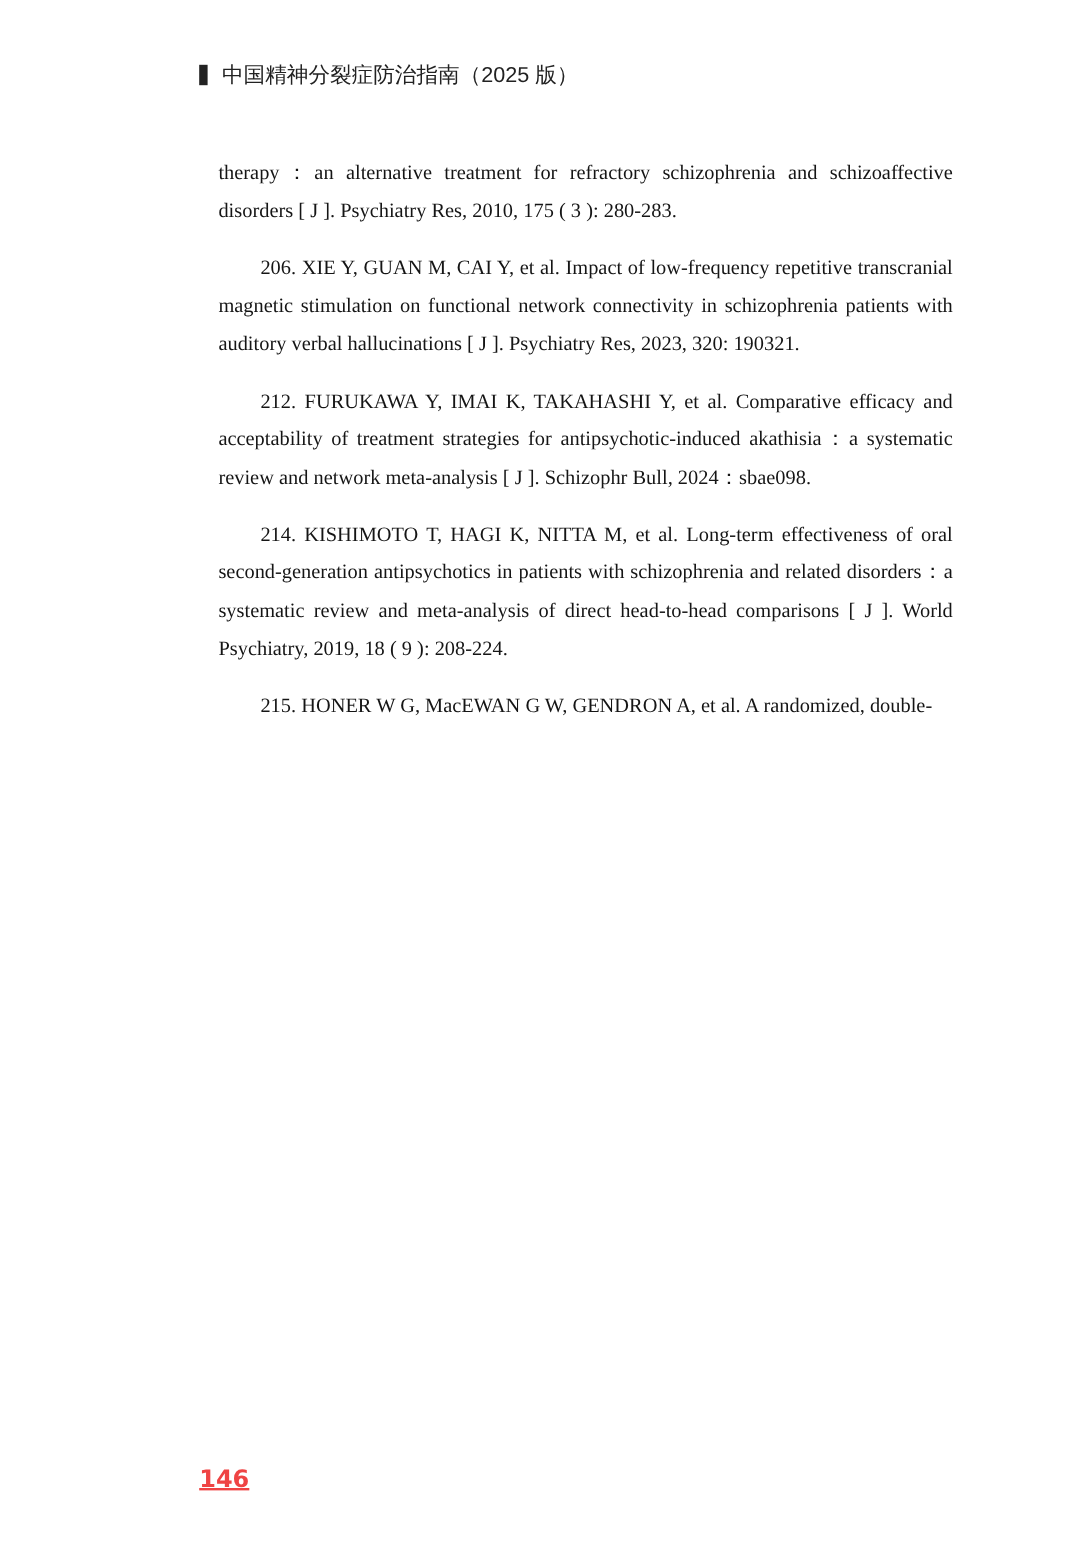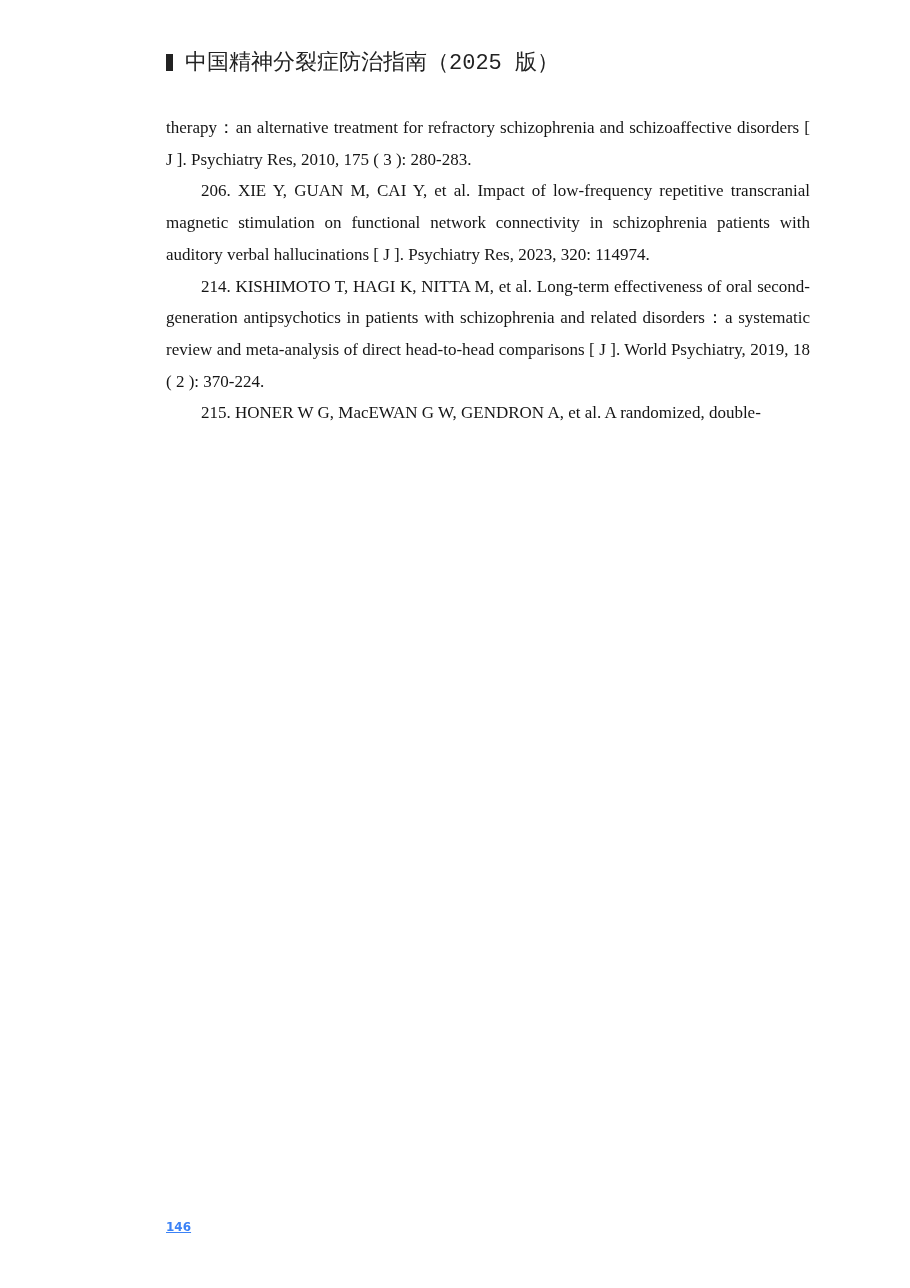"中国精神分裂症防治指南（2025 版）" .header { font-family: Liberation Mono, monospace -> Liberation Sans, sans-serif; font-size: 22px -> 18px }
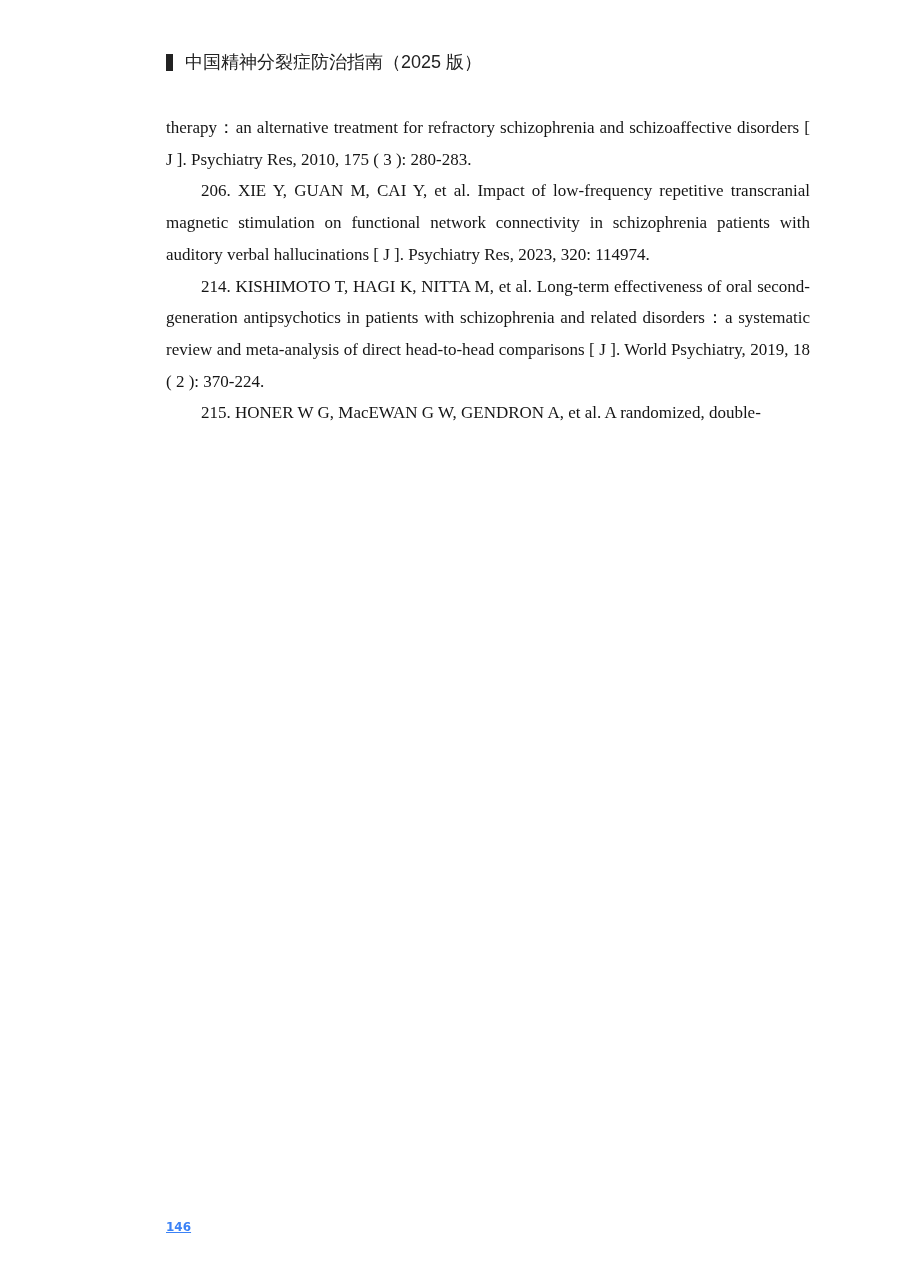"therapy：an alternative treatment for" .ref { margin: 0 -> 16px }
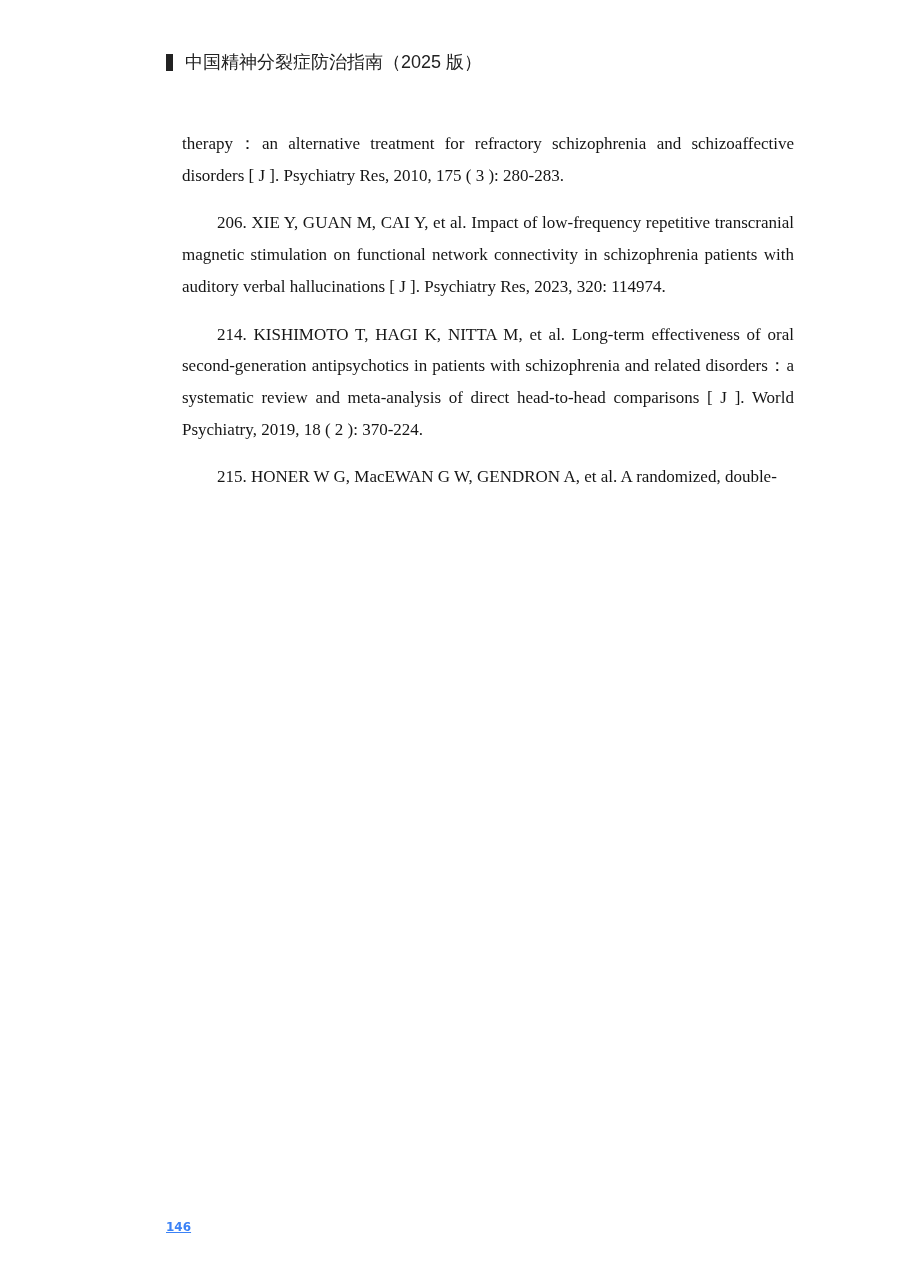"206. XIE Y, GUAN M," p.ref { text: 114974 -> 190321 }
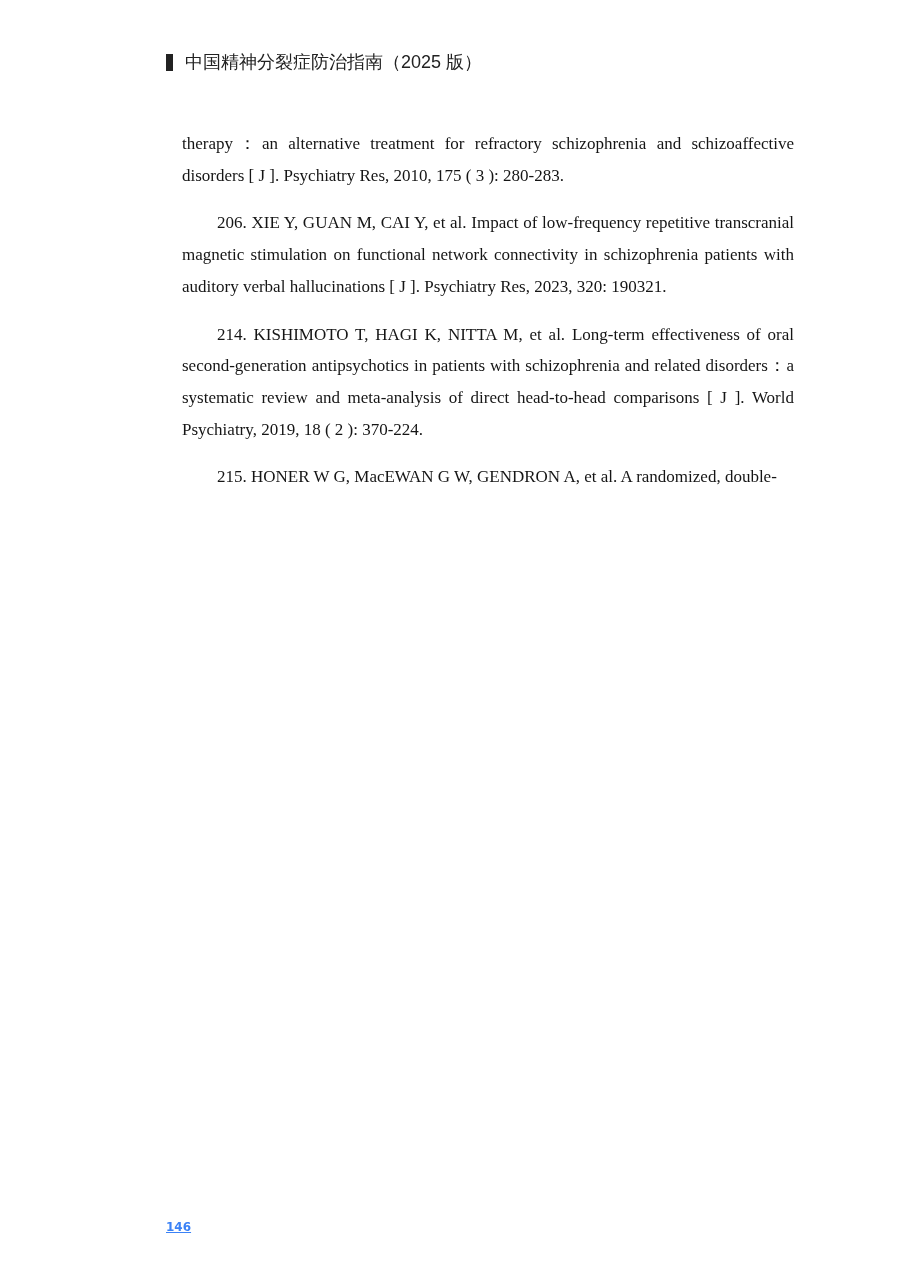"212. FURUKAWA Y, IMAI K," p.ref { html: none -> <p>212. FURUKAWA Y, IMAI K, TAKAHASHI Y, et al. Comparative efficacy and acceptability of treatment strategies for antipsychotic-induced akathisia：a systematic review and network meta-analysis [ J ]. Schizophr Bull, 2024：sbae098.</p> }
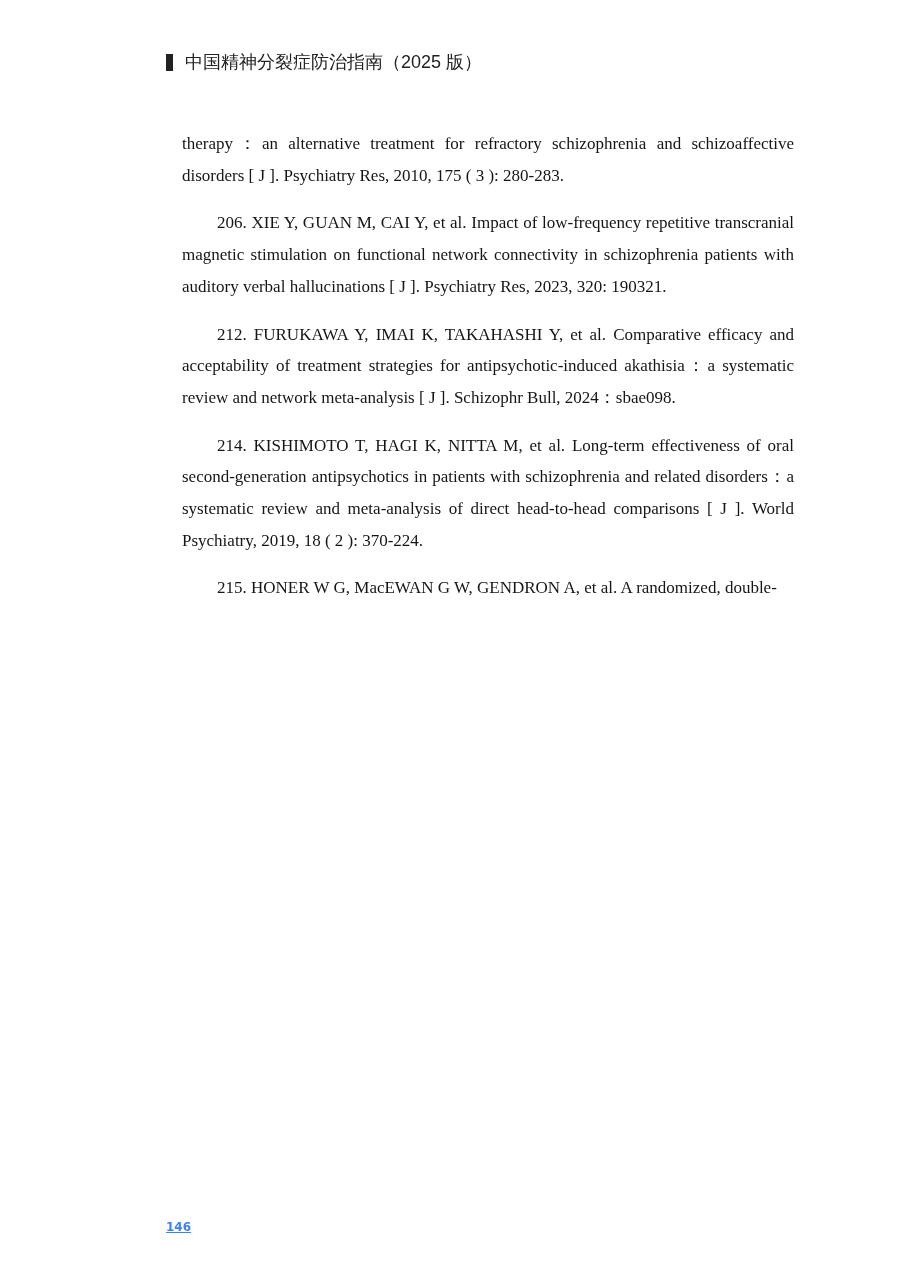"214. KISHIMOTO T, HAGI K," p.ref { text: 2 ): 370-224 -> 9 ): 208-224 }
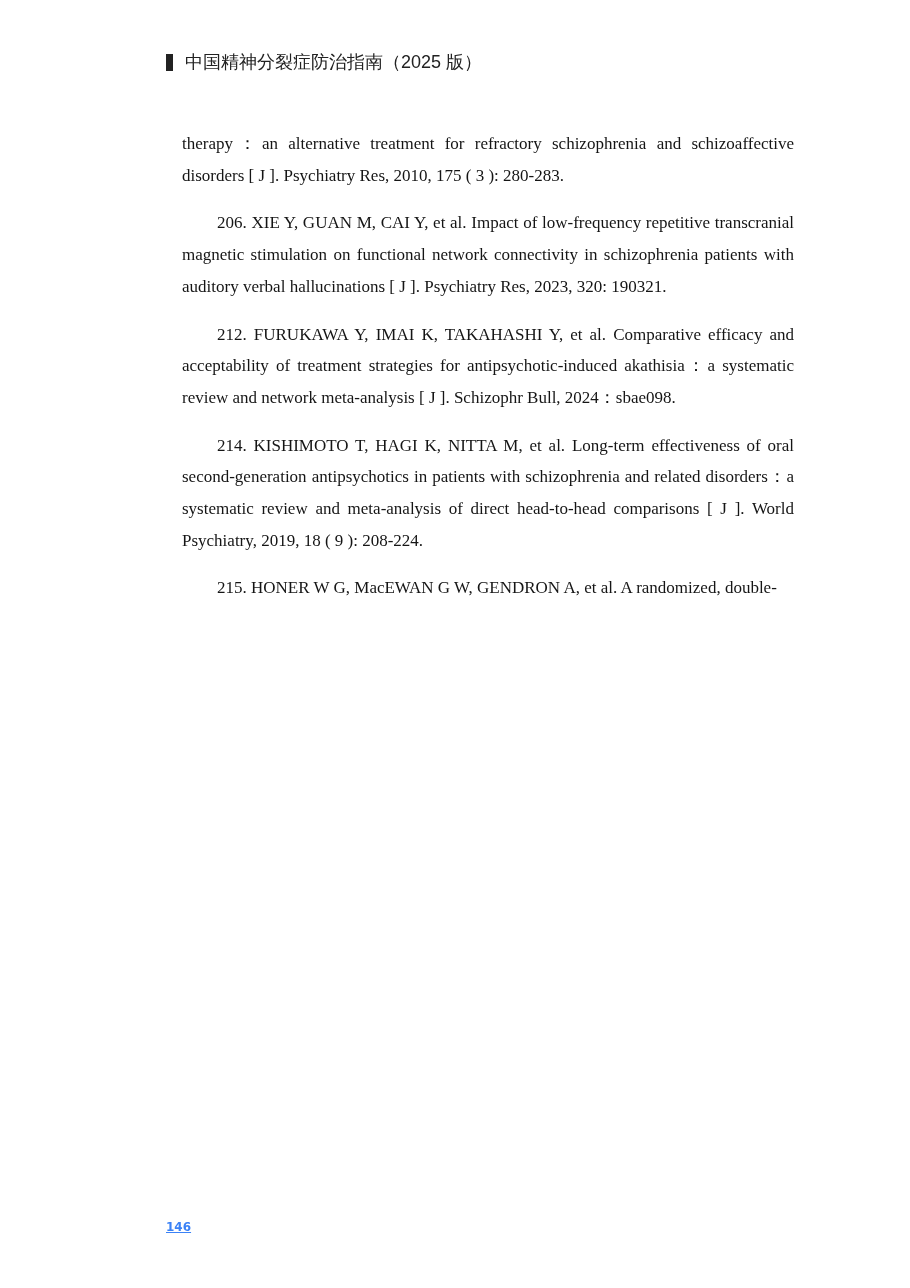"146" .page-number { color: #3b82f6 -> #ef4444; font-size: 12px -> 20px }
